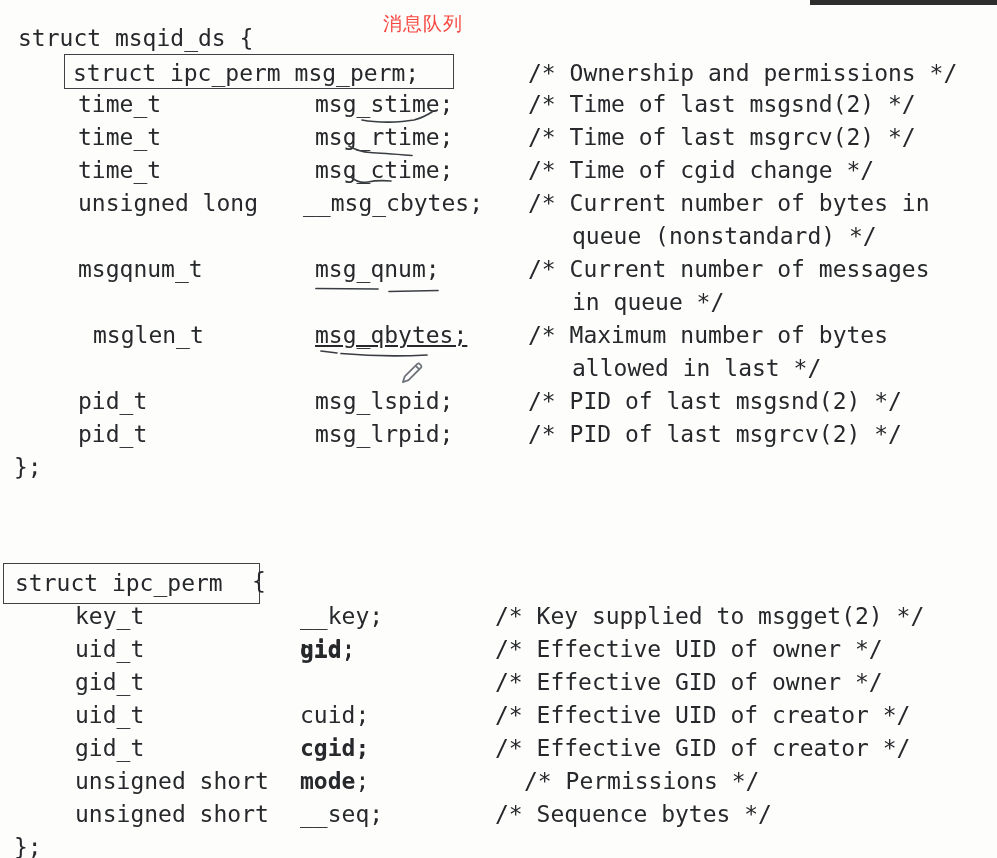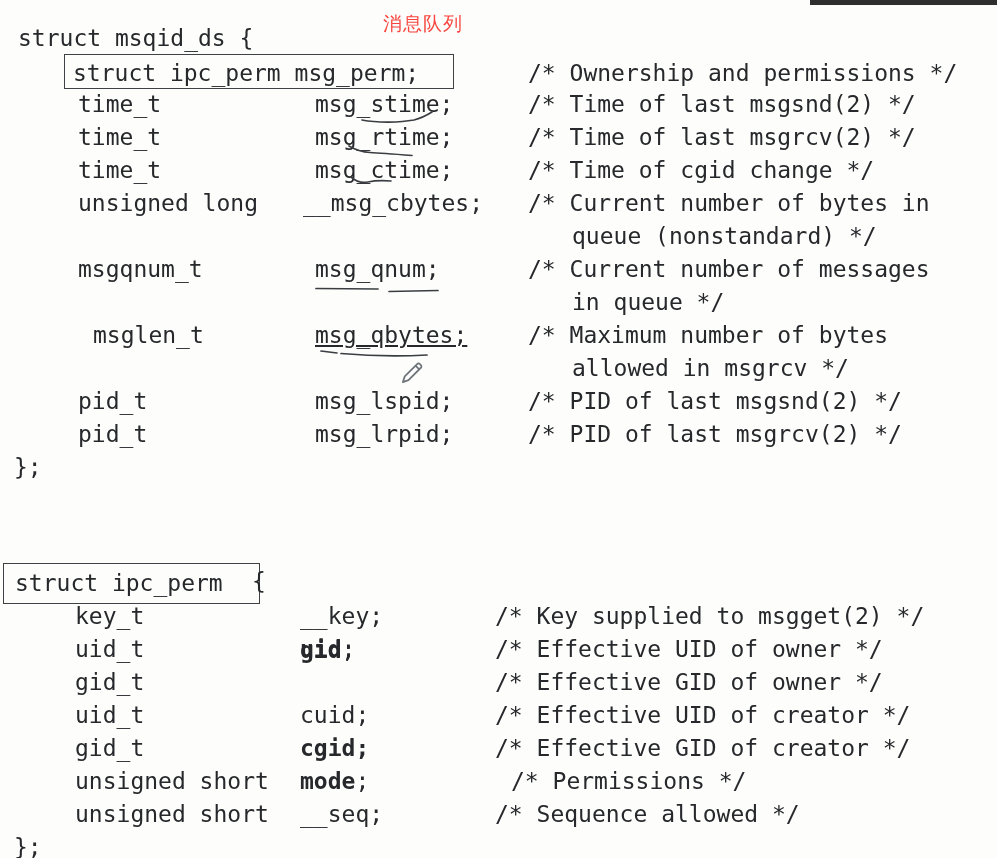"allowed in msgrcv */" span.code { text: msgrcv -> last }
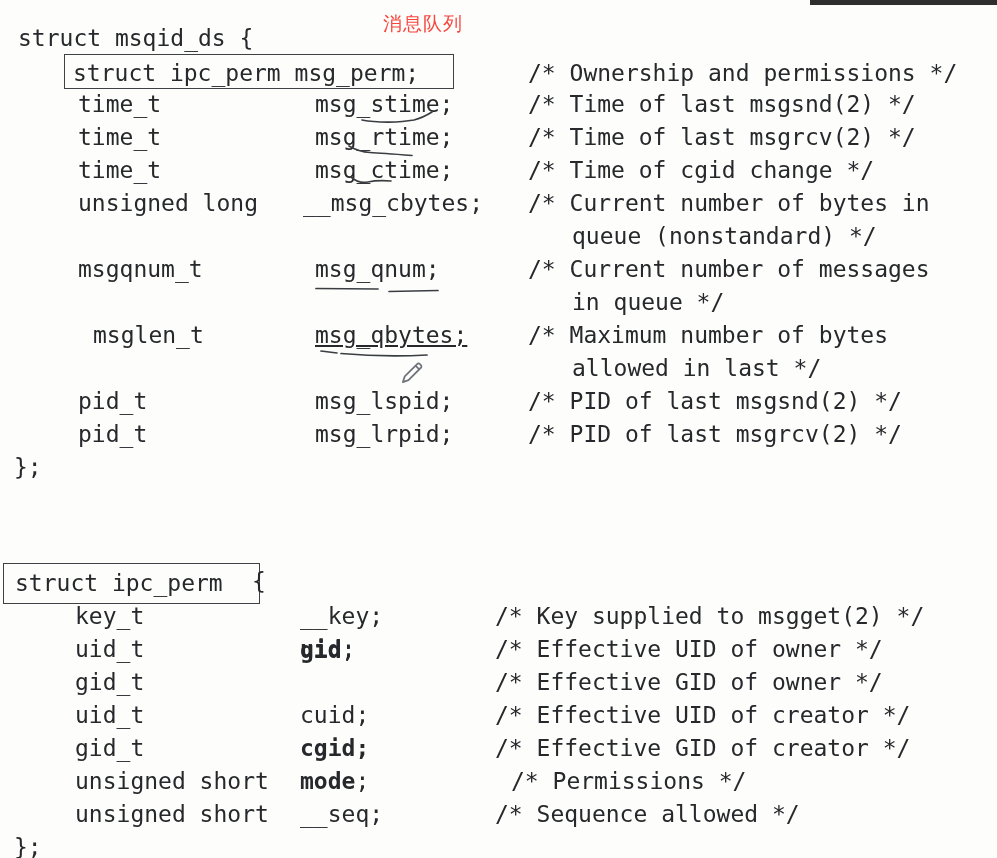"/* Permissions */" span.code { left: 511px -> 524px }
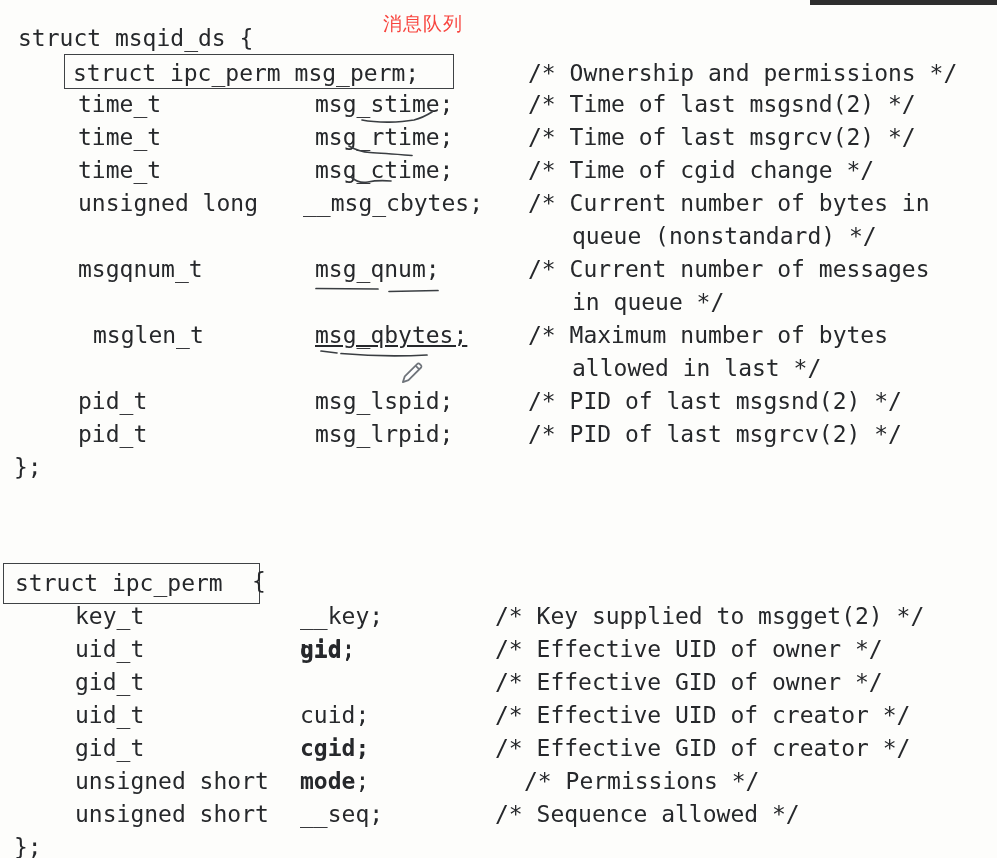"/* Sequence allowed */" span.code { text: allowed -> bytes }
